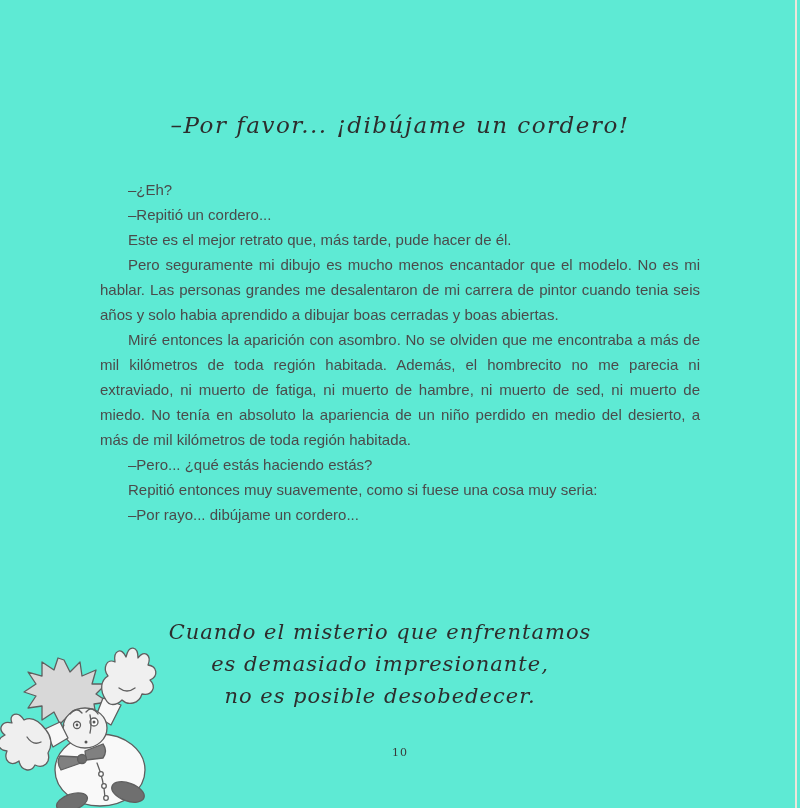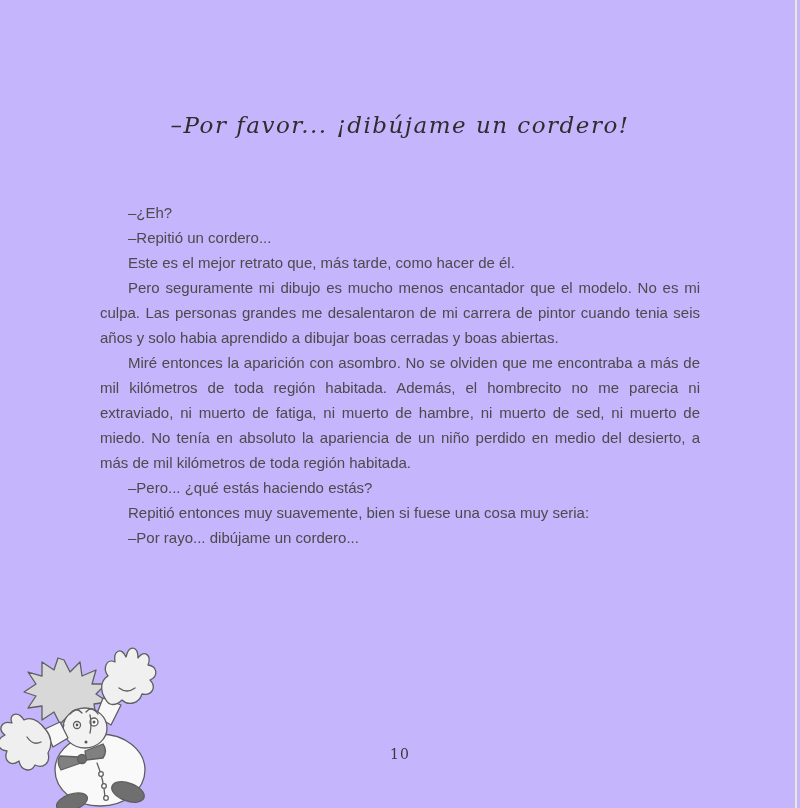"–Por favor... ¡dibújame un cordero!" .page { background: #c4b5fd -> #5eead4 }
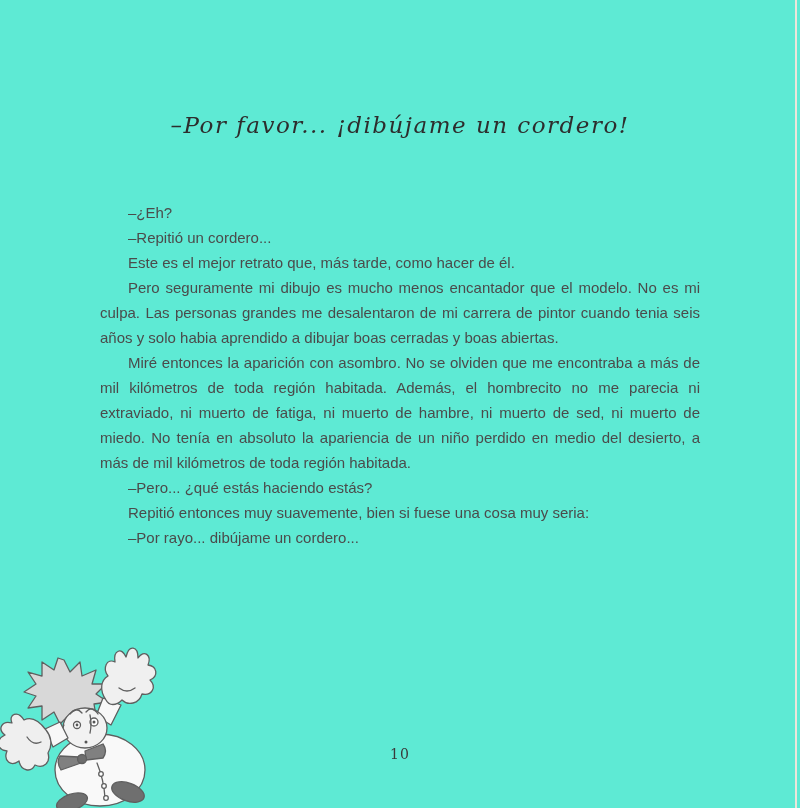"–¿Eh?" .body-text { margin-top: 23px -> none }
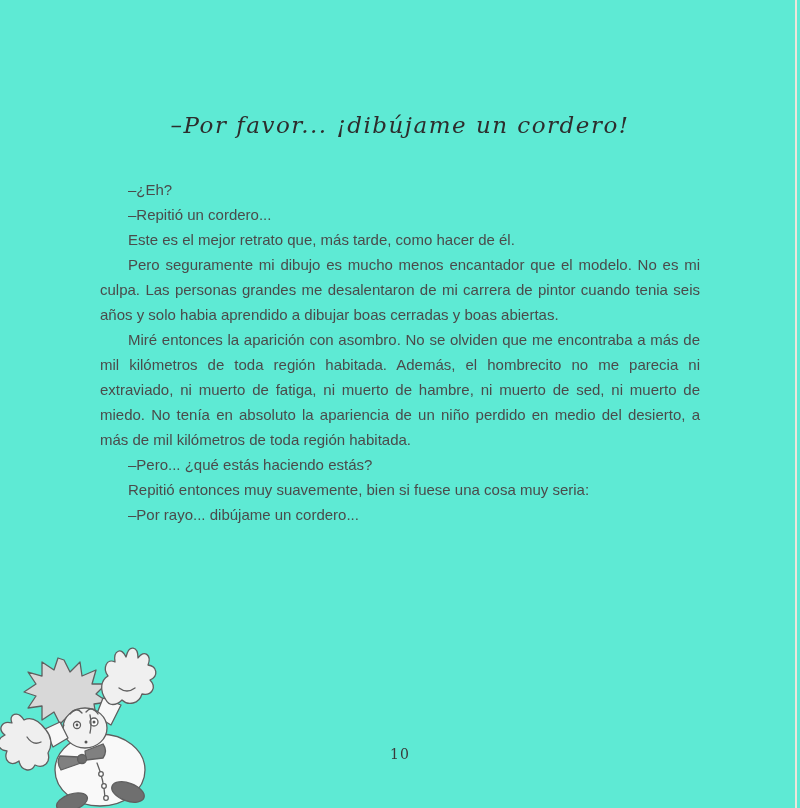"Este es el mejor retrato" p { text: como -> pude }
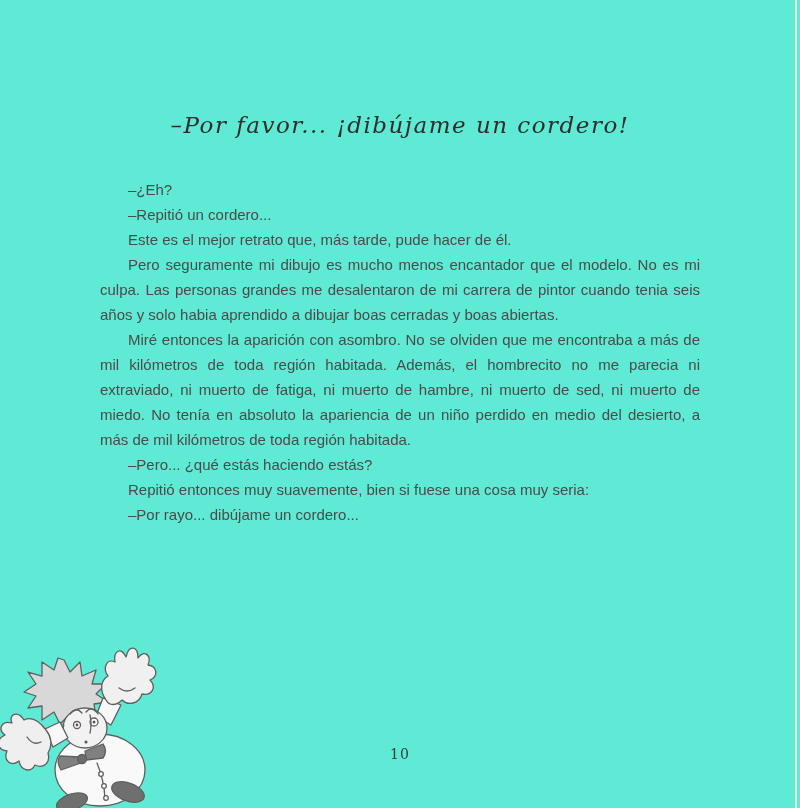"Pero seguramente mi dibujo es" p { text: culpa -> hablar }
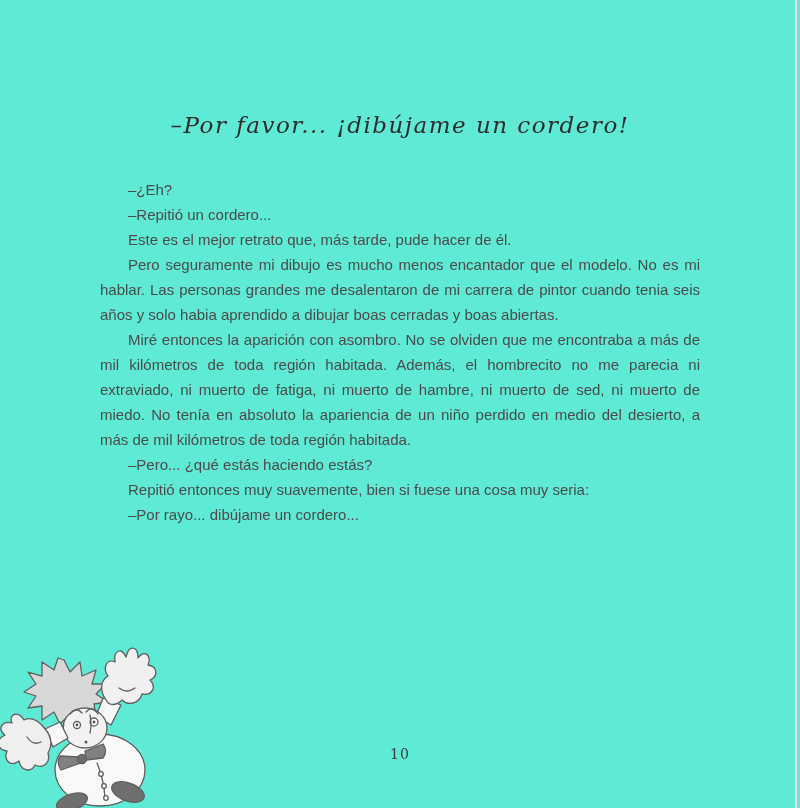"Repitió entonces muy suavemente, bien" p { text: bien -> como }
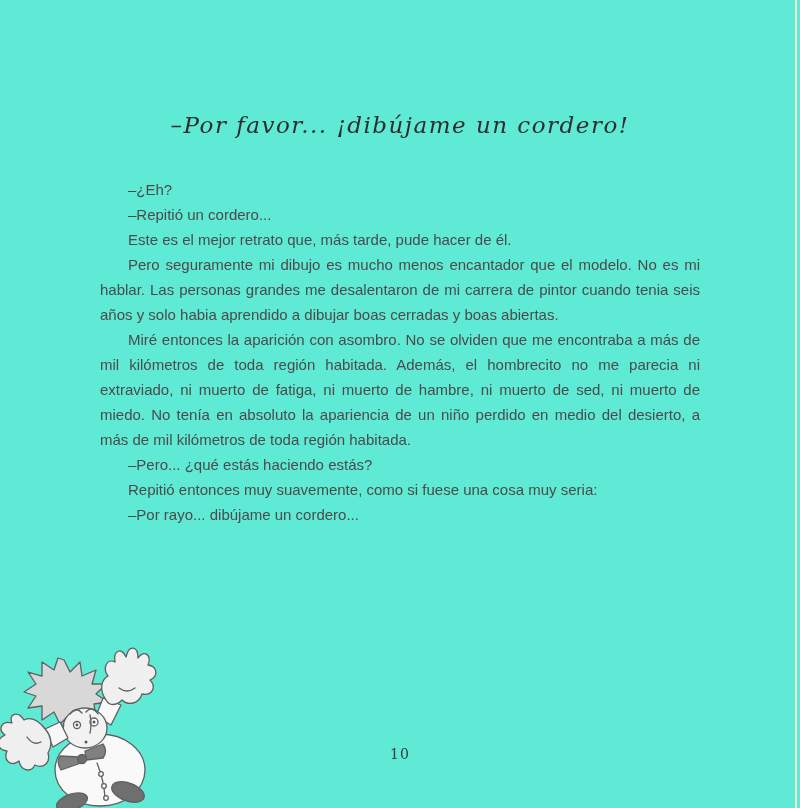"Cuando el misterio que enfrentamos" div.closing-quote { html: none -> <div> <div>Cuando el misterio que enfrentamos</div> <div>es demasiado impresionante,</div> <div>no es posible desobedecer.</div> </div> }
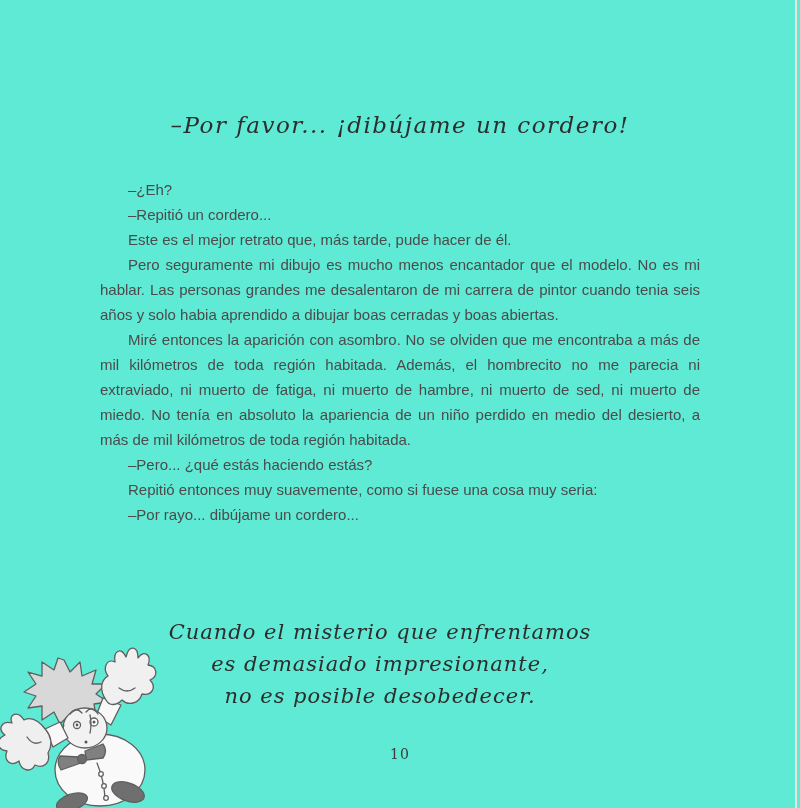"10" .page-number { font-size: 14px -> 11px }
